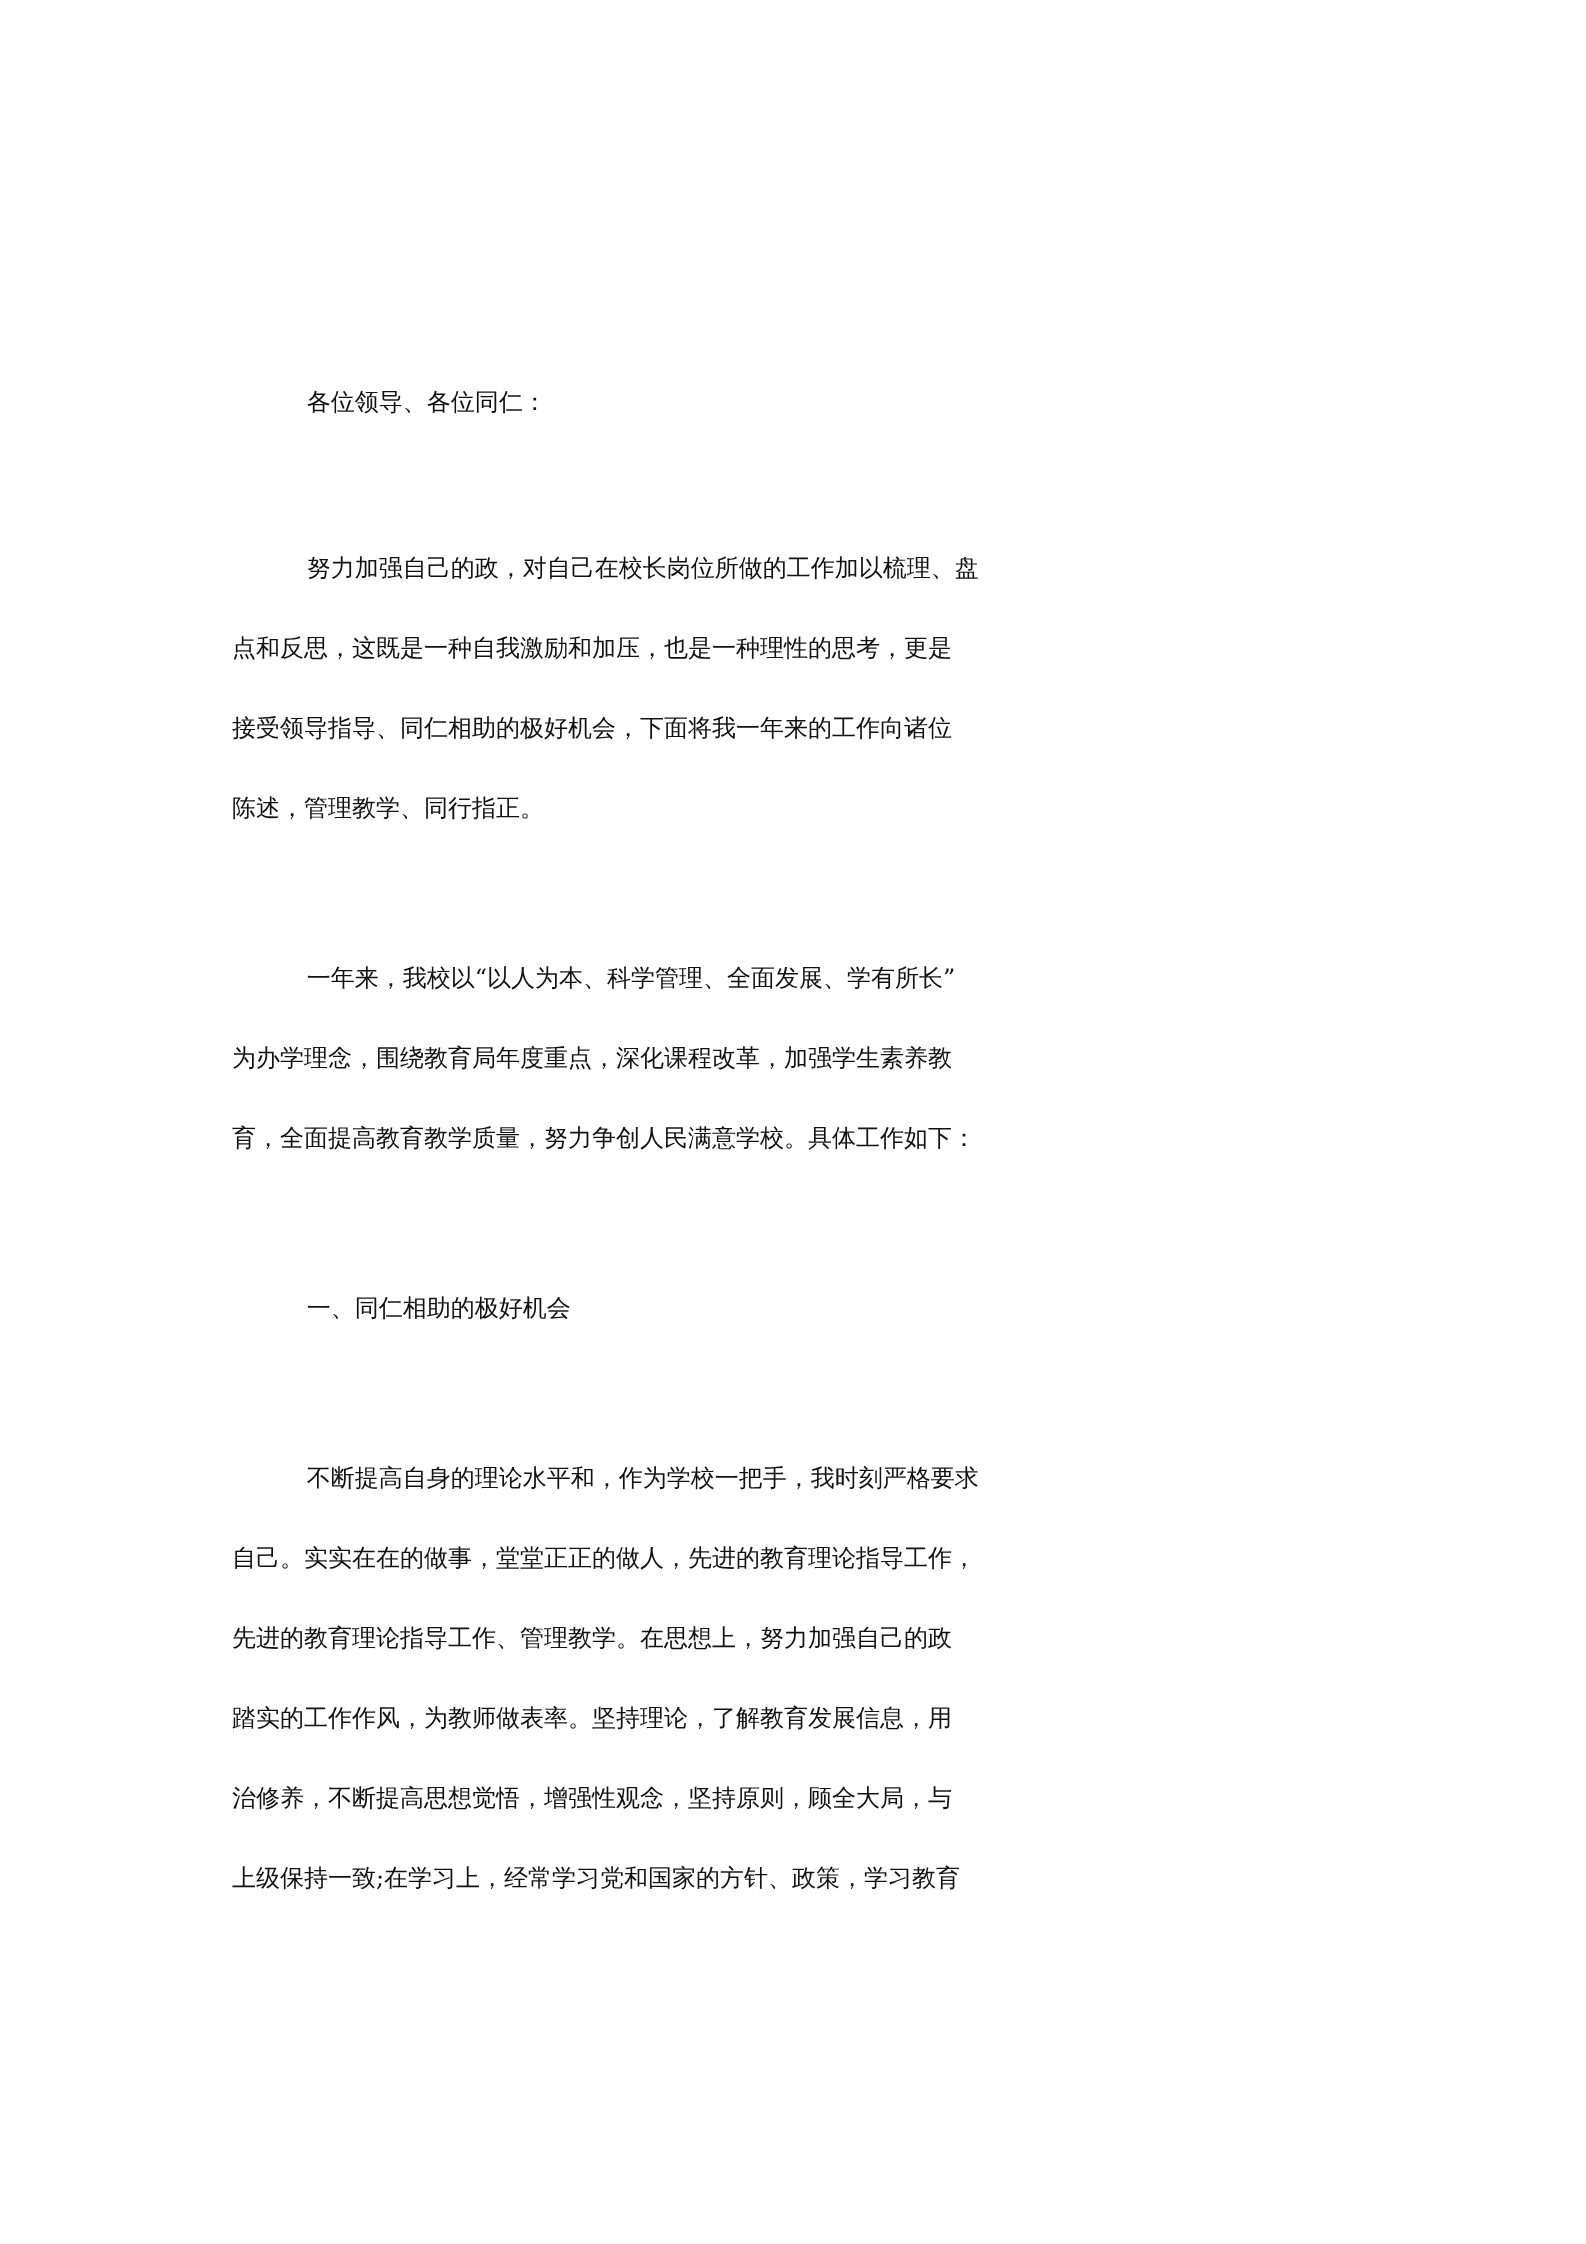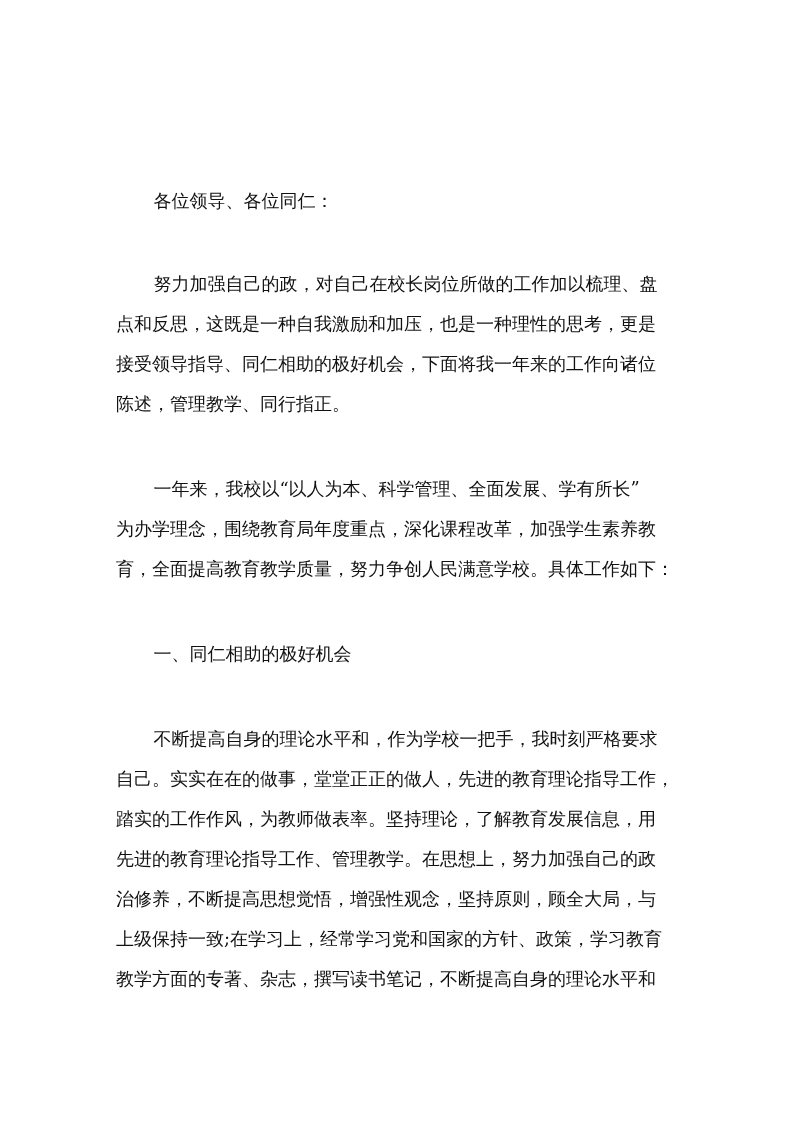"各位领导、各位同仁：" .content { font-size: 18px -> 12px }
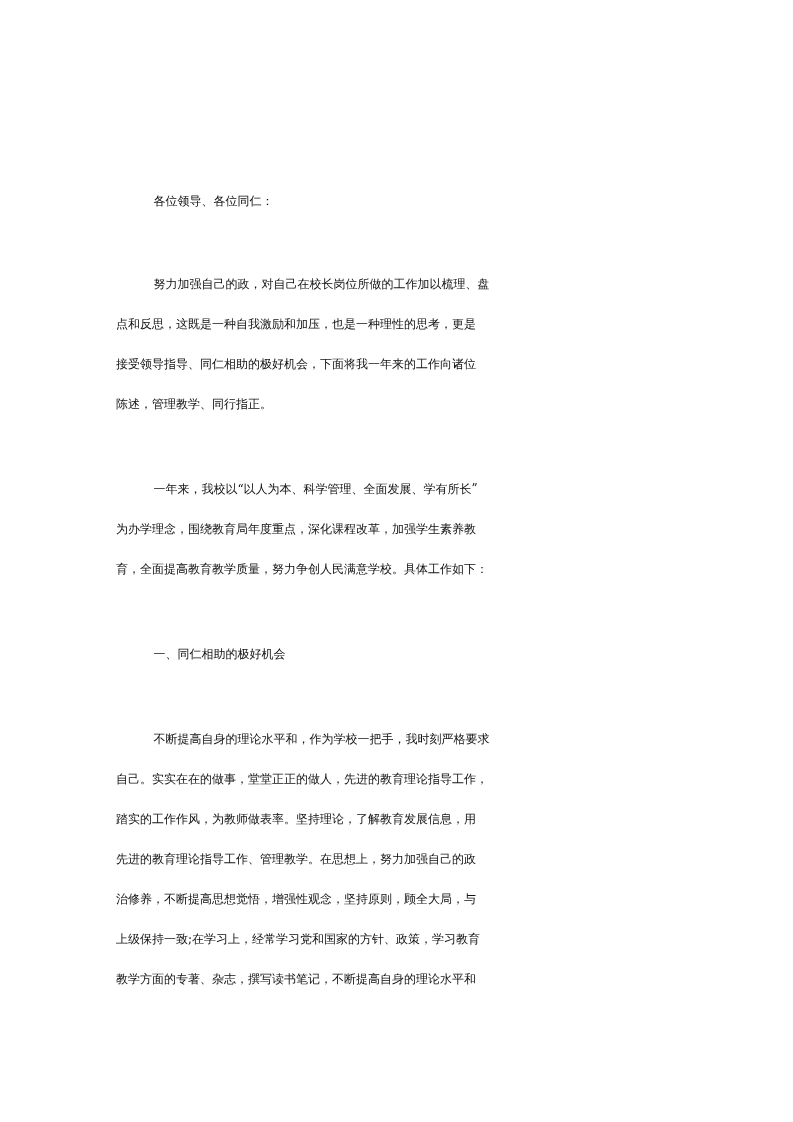"踏实的工作作风，为教师做表率。坚持理论，了解教育发展信息，用" span.line { order: before "先进的教育理论指导工作、管理教学。在思想上，努力加强自己的政" -> after "先进的教育理论指导工作、管理教学。在思想上，努力加强自己的政" }
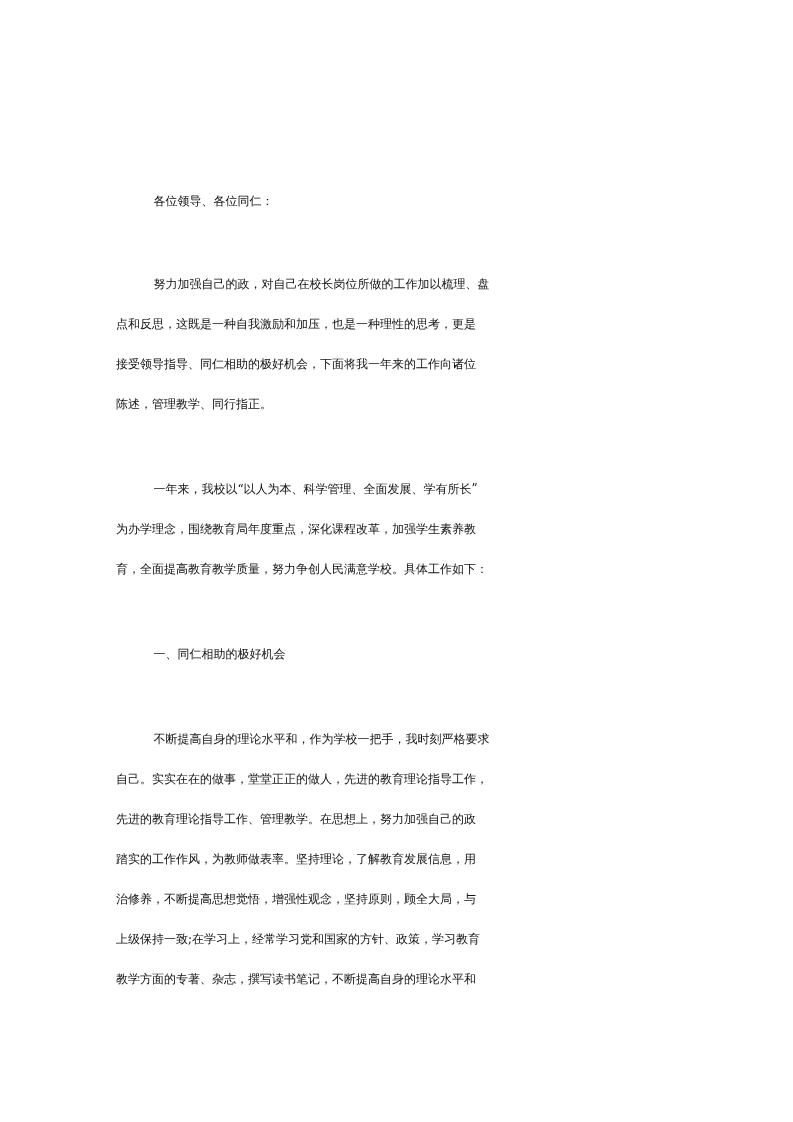"教学方面的专著、杂志，撰写读书笔记，不断提高自身的理论水平和" span.line { html: <span>教学方面的专著、杂志，撰写读书笔记，不断提高自身的理论水平和</span> -> none }
